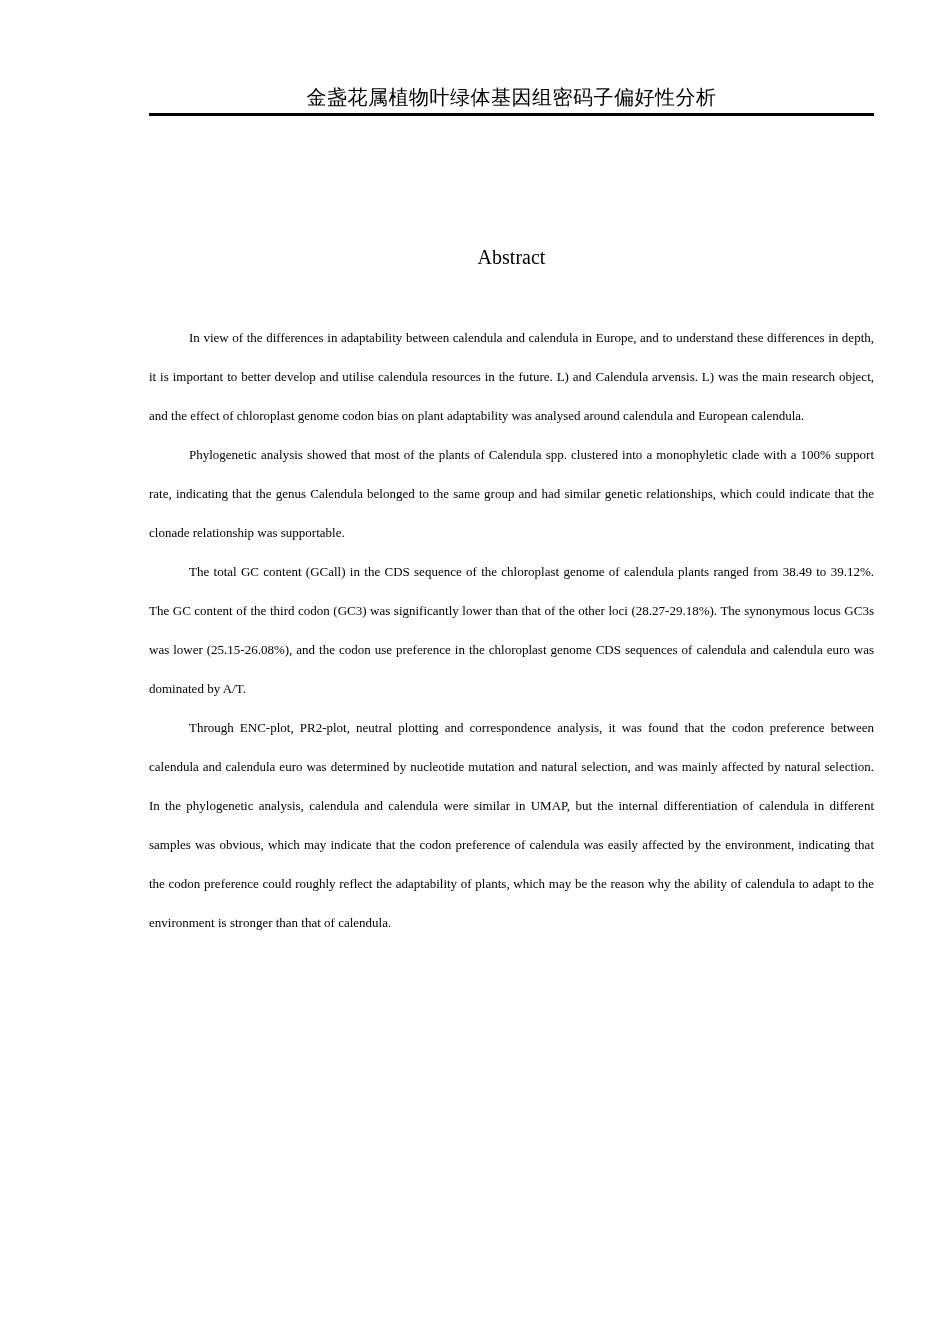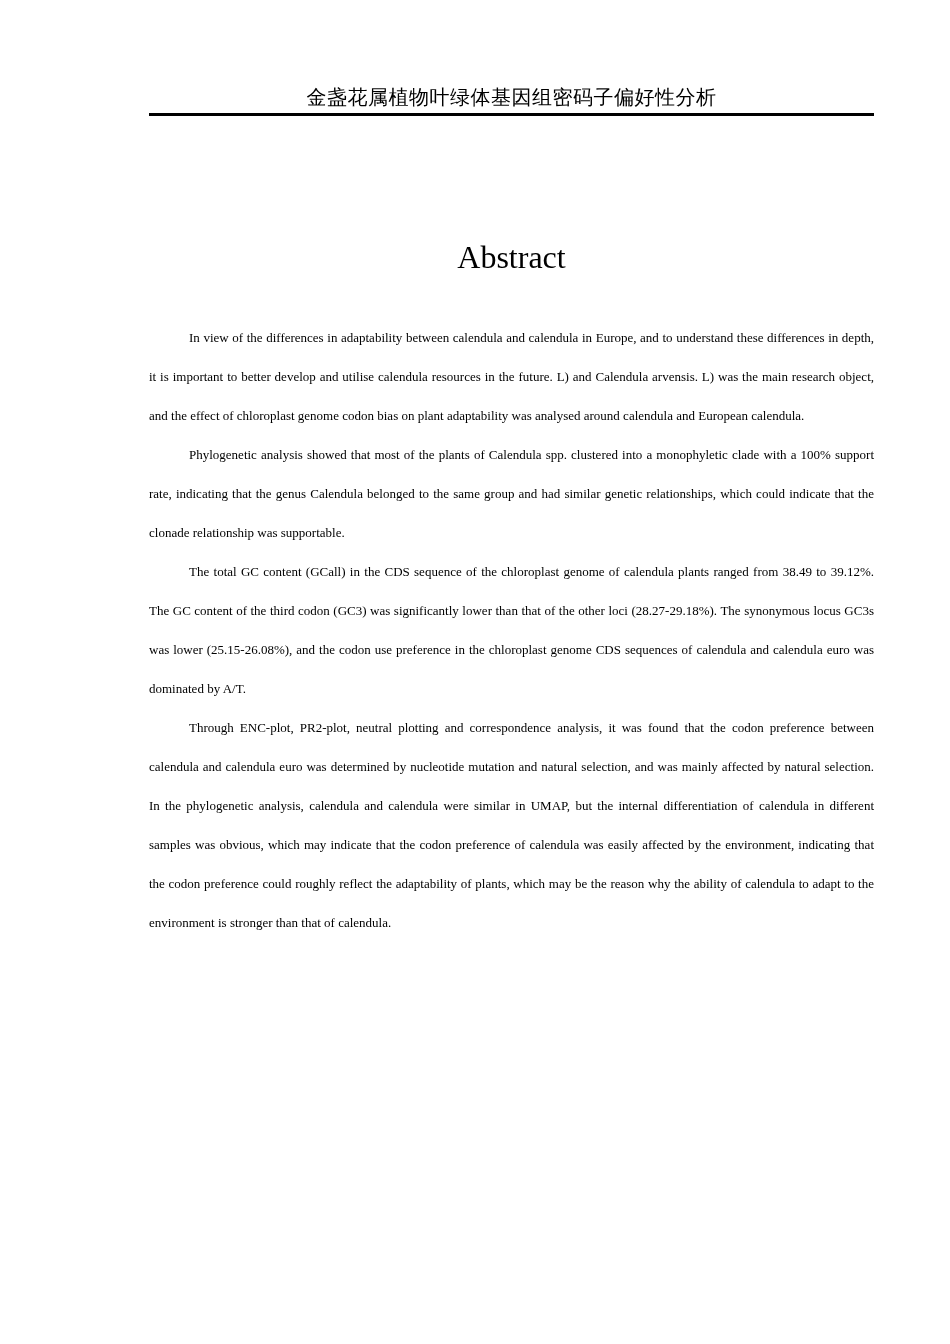"Abstract" .abstract-title { font-size: 32px -> 20px }
